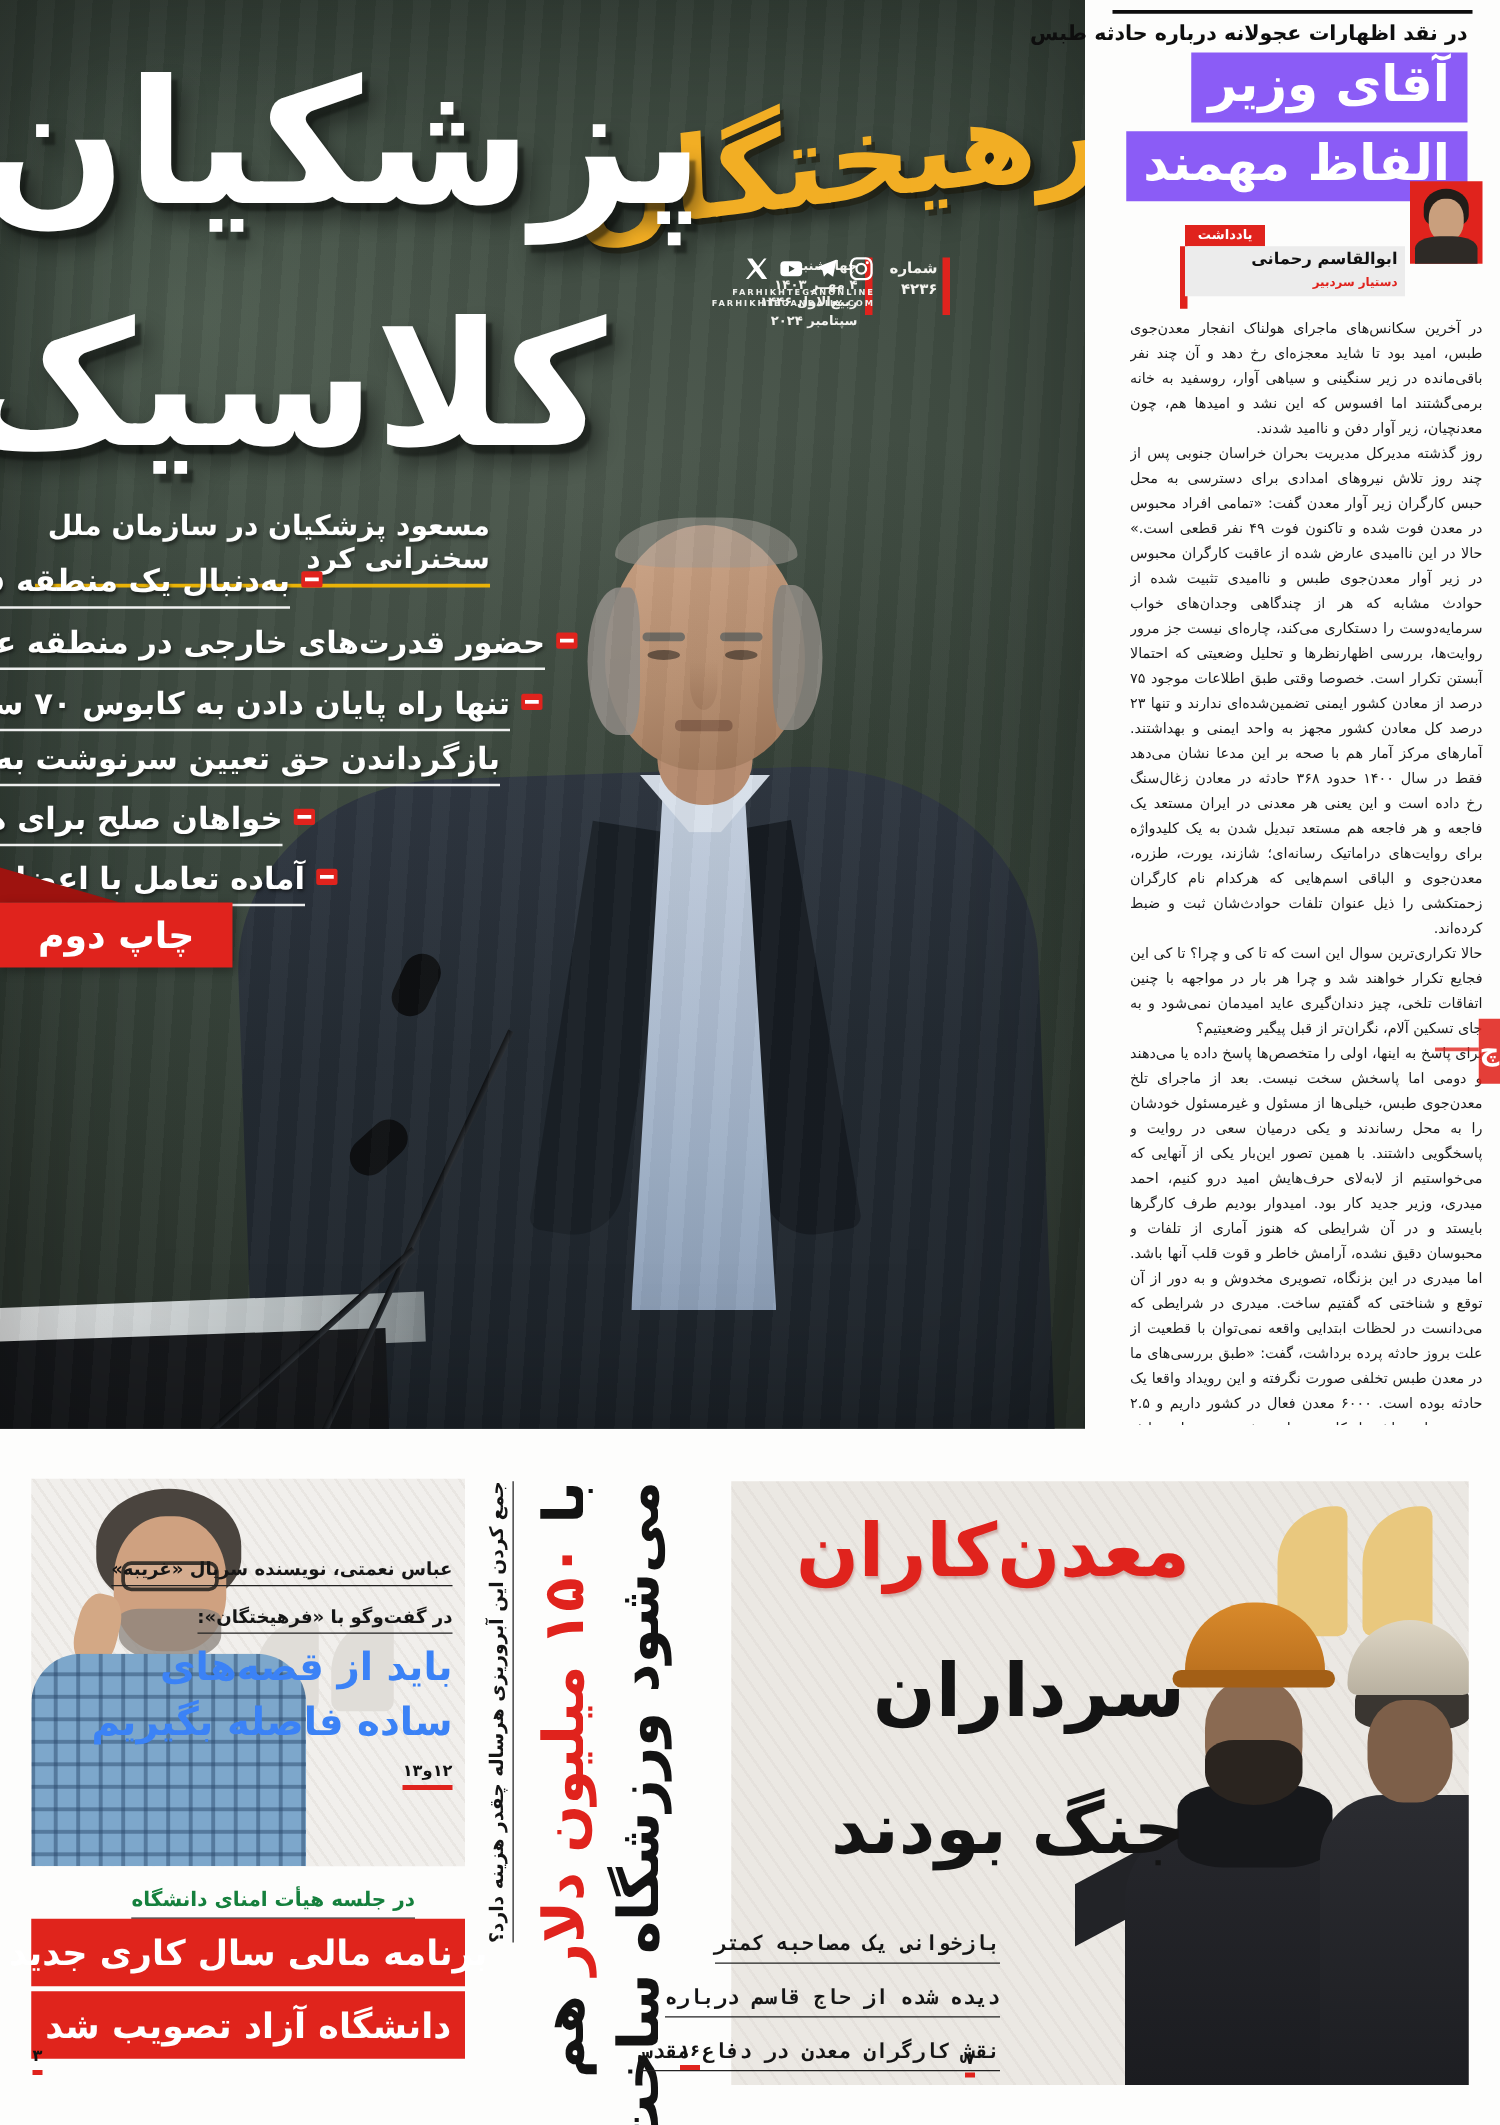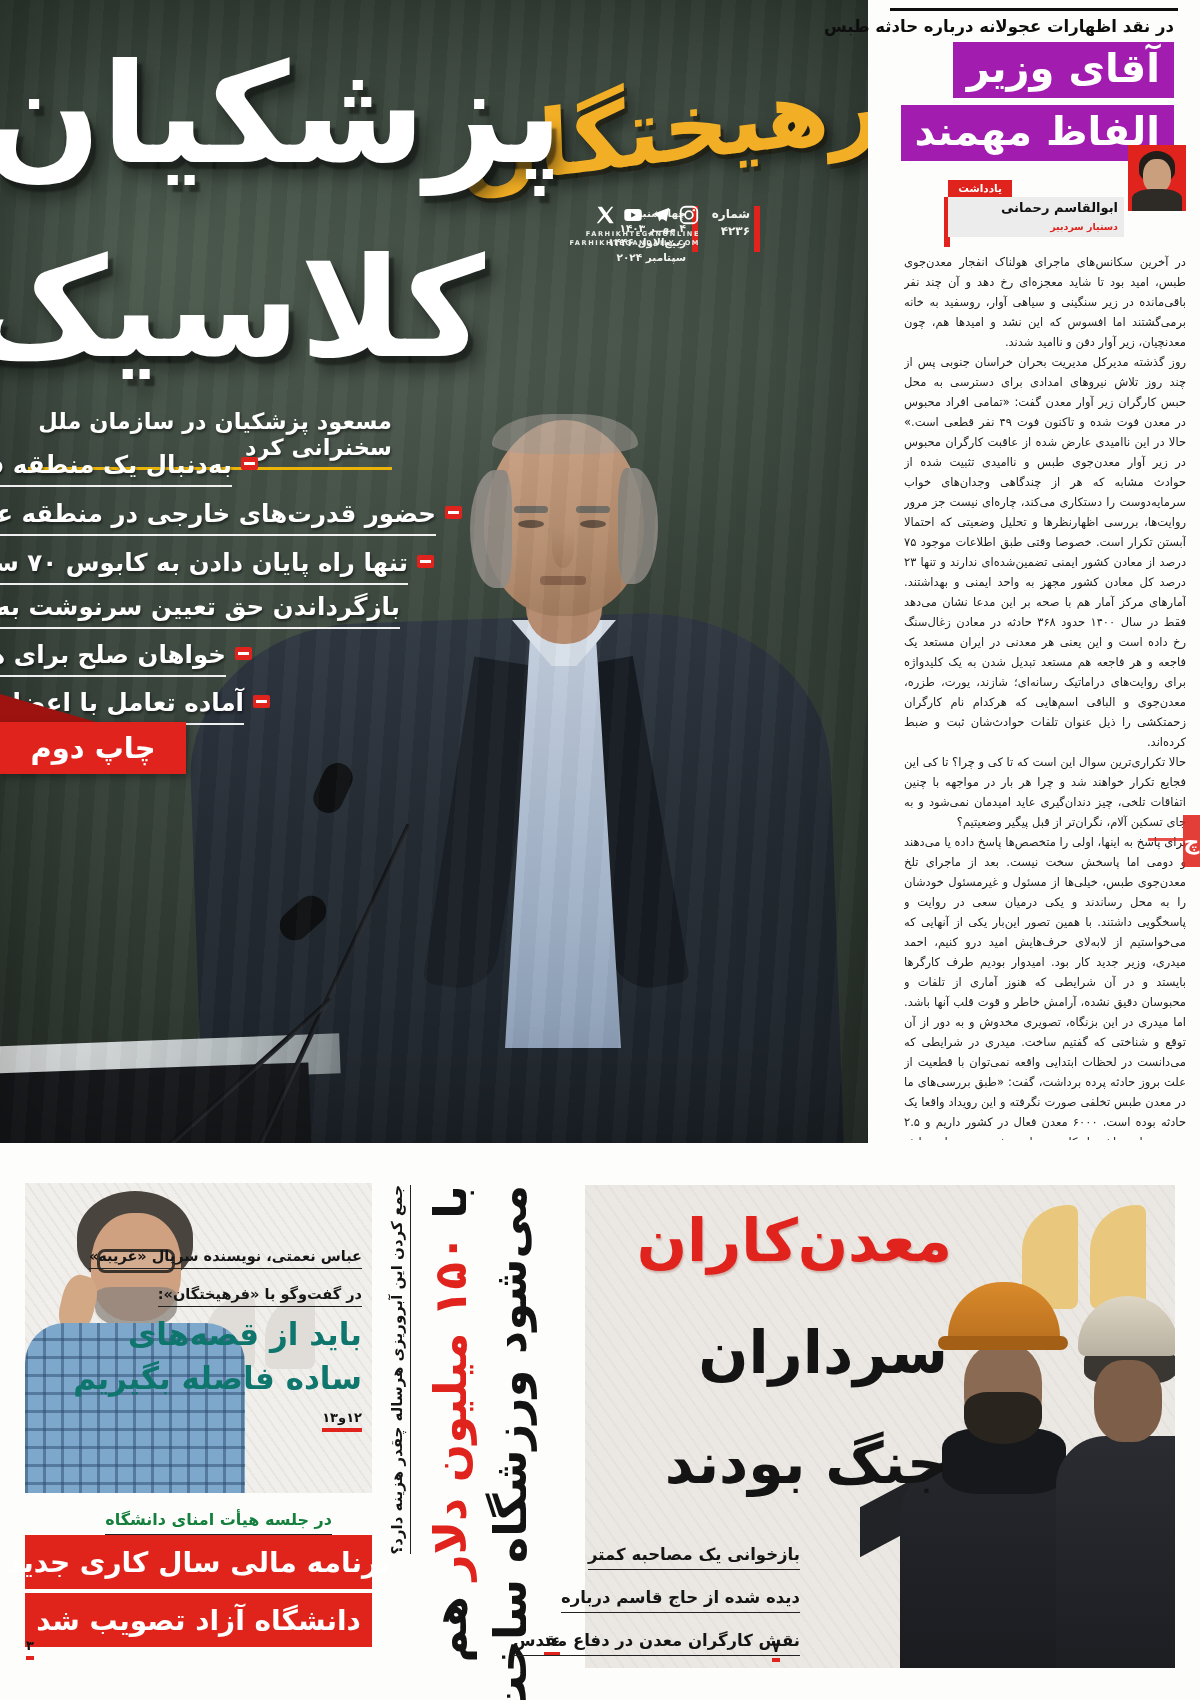"آقای وزیر" .blue-box { background: #a21caf -> #8b5cf6 }
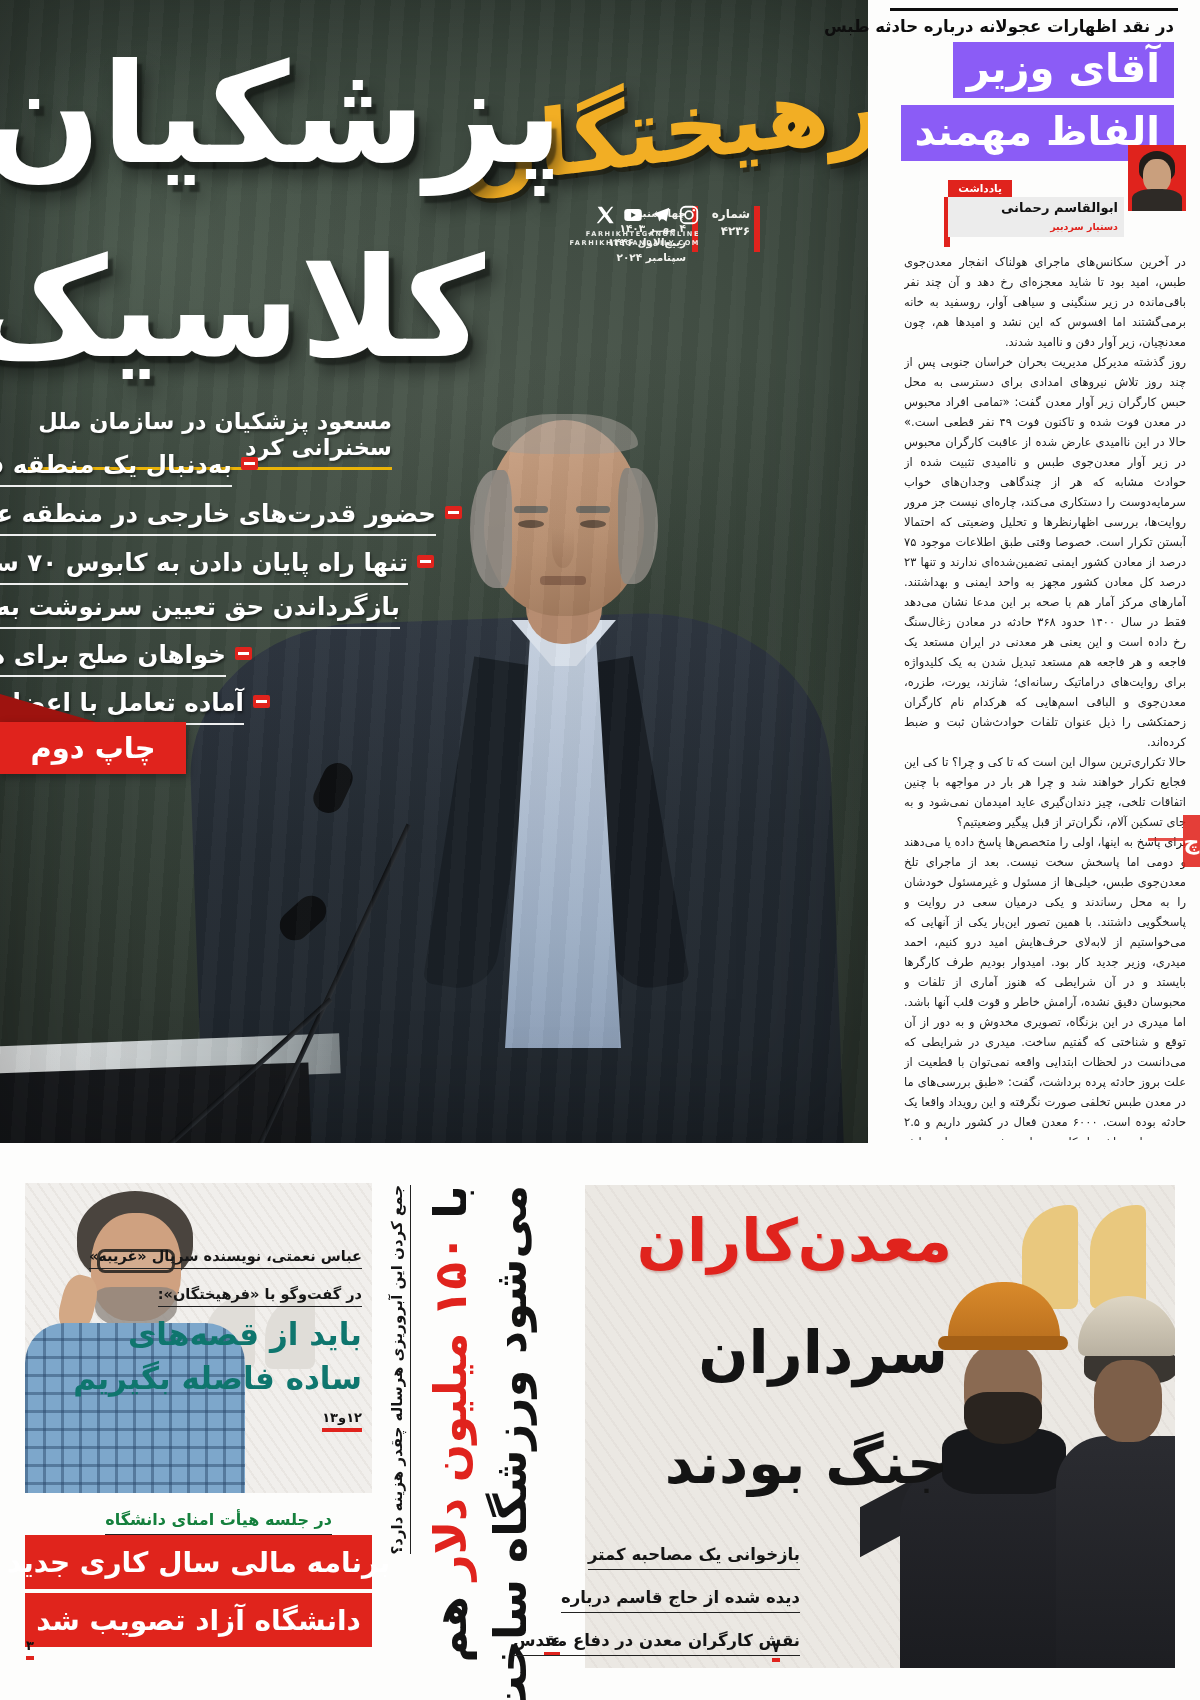"باید از قصه‌های" .int-title { color: #0f766e -> #3b82f6 }
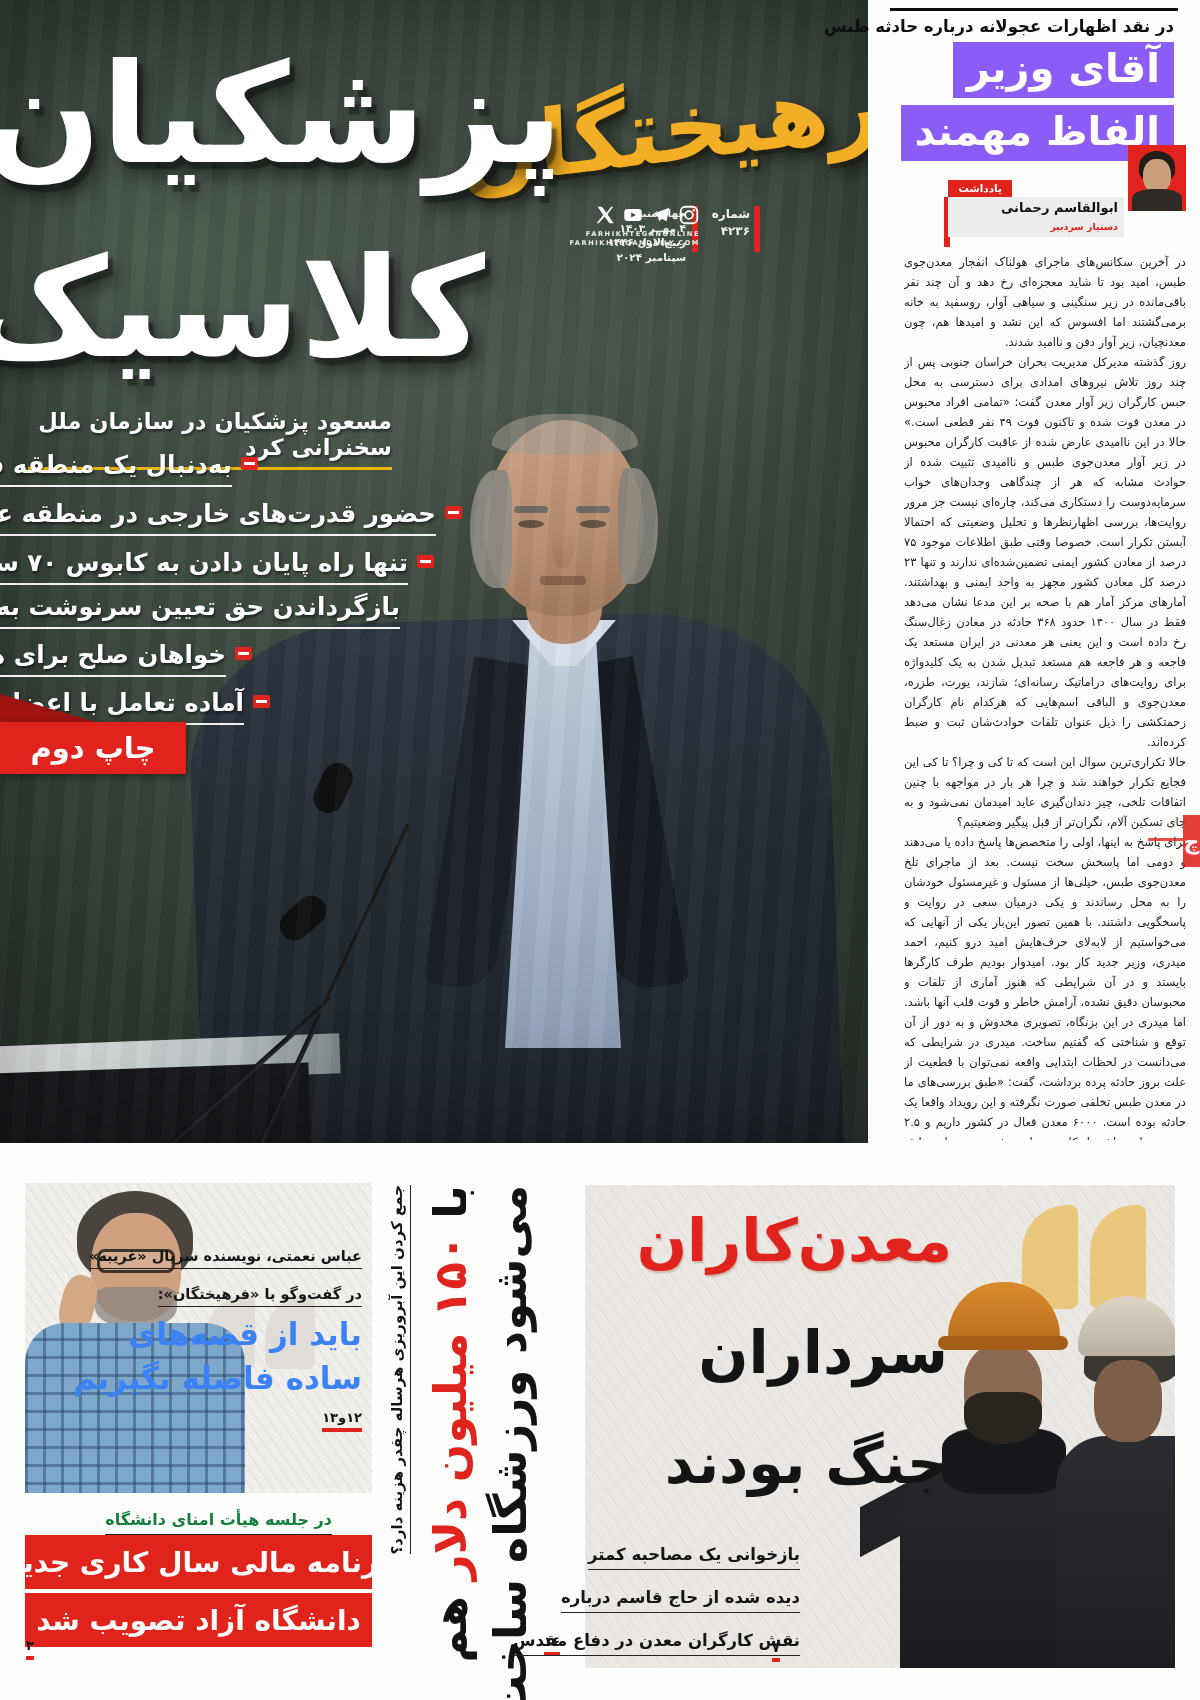"بازخوانی یک مصاحبه کمتر" .min-kick span { font-family: none -> Liberation Mono, monospace }
